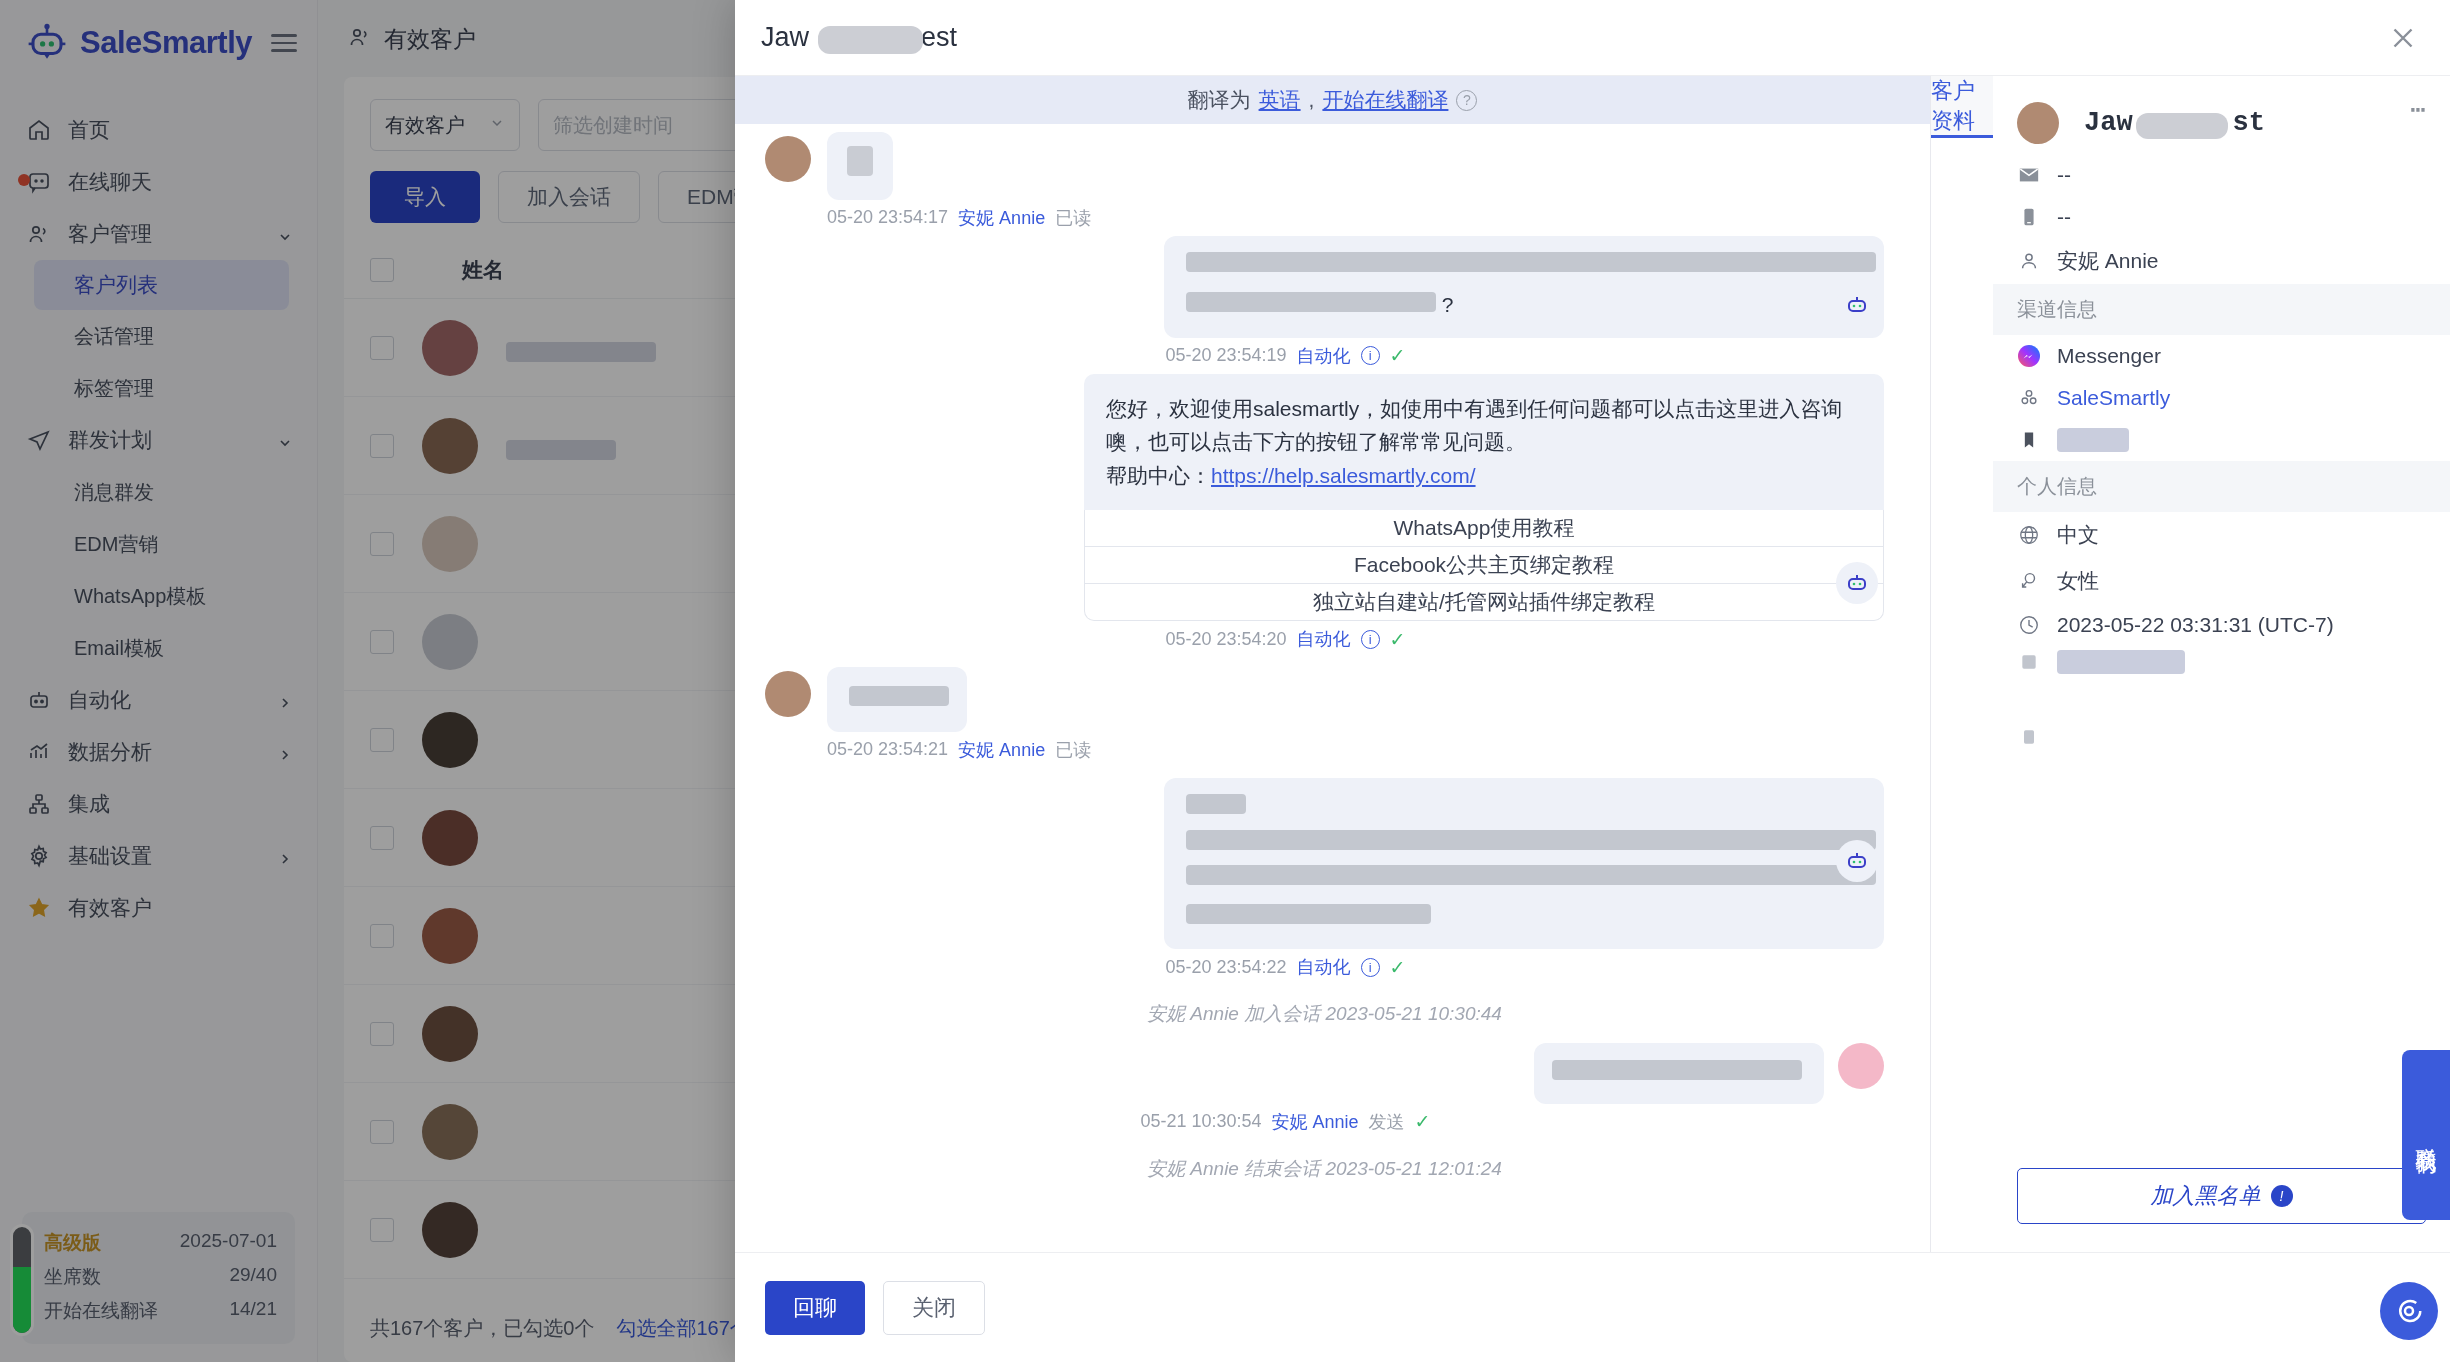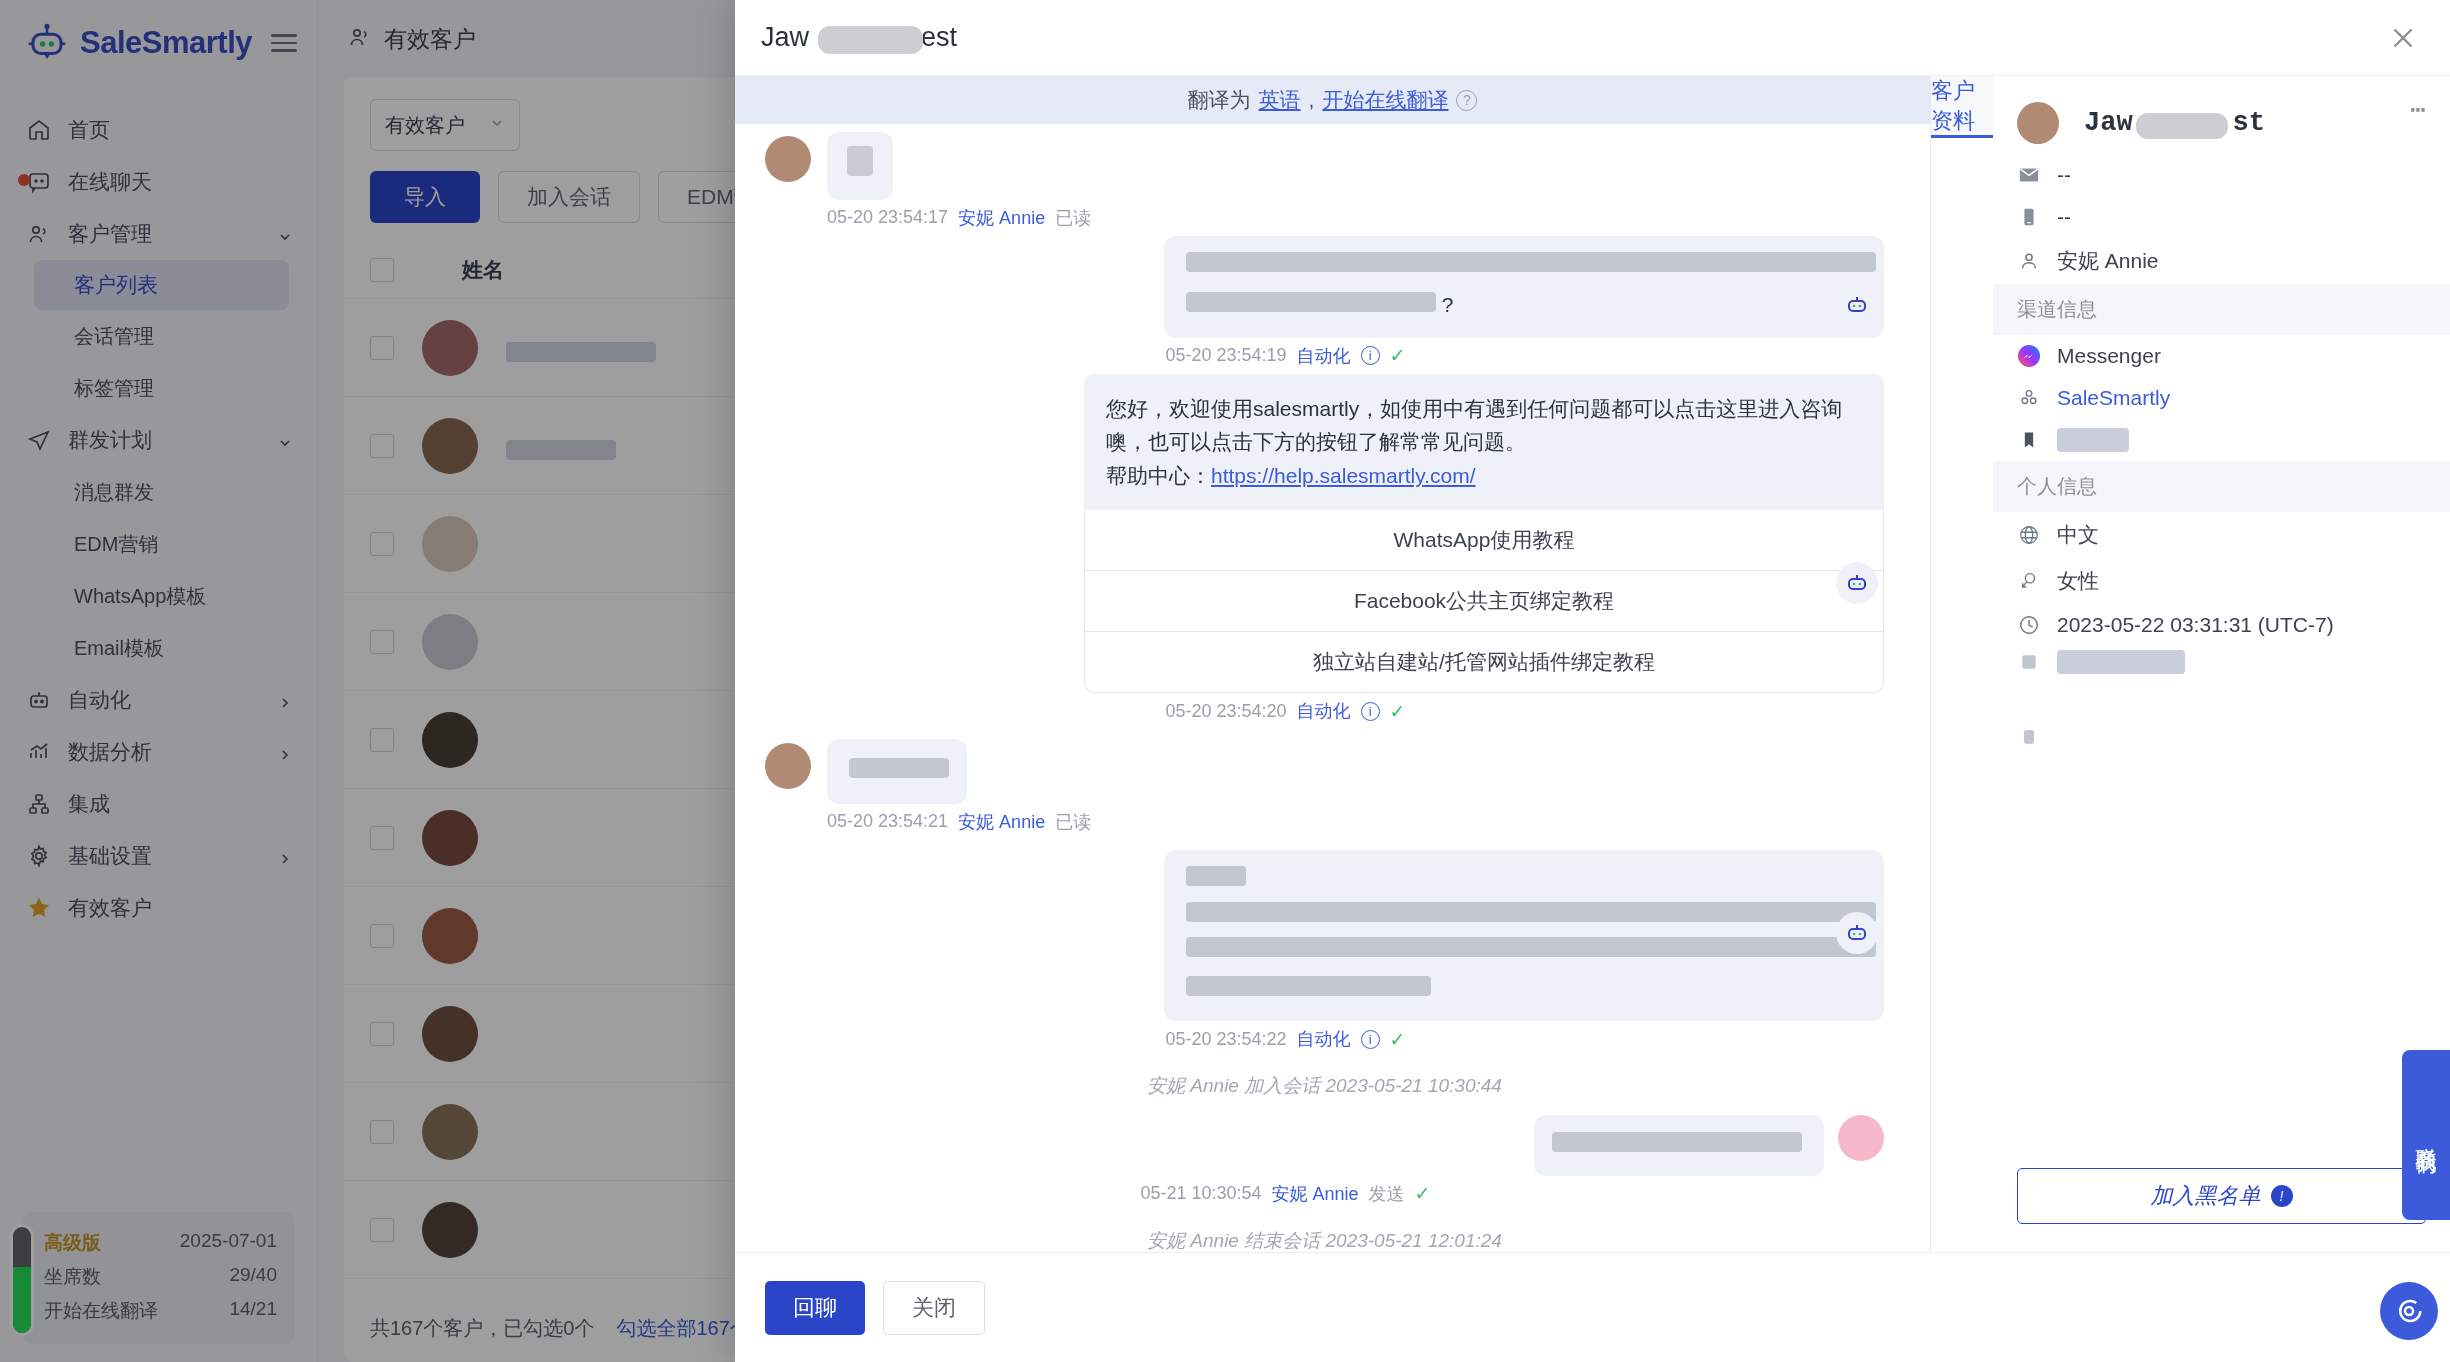"筛选创建时间" div.inp { html: none -> <div> <span>筛选创建时间</span> </div> }
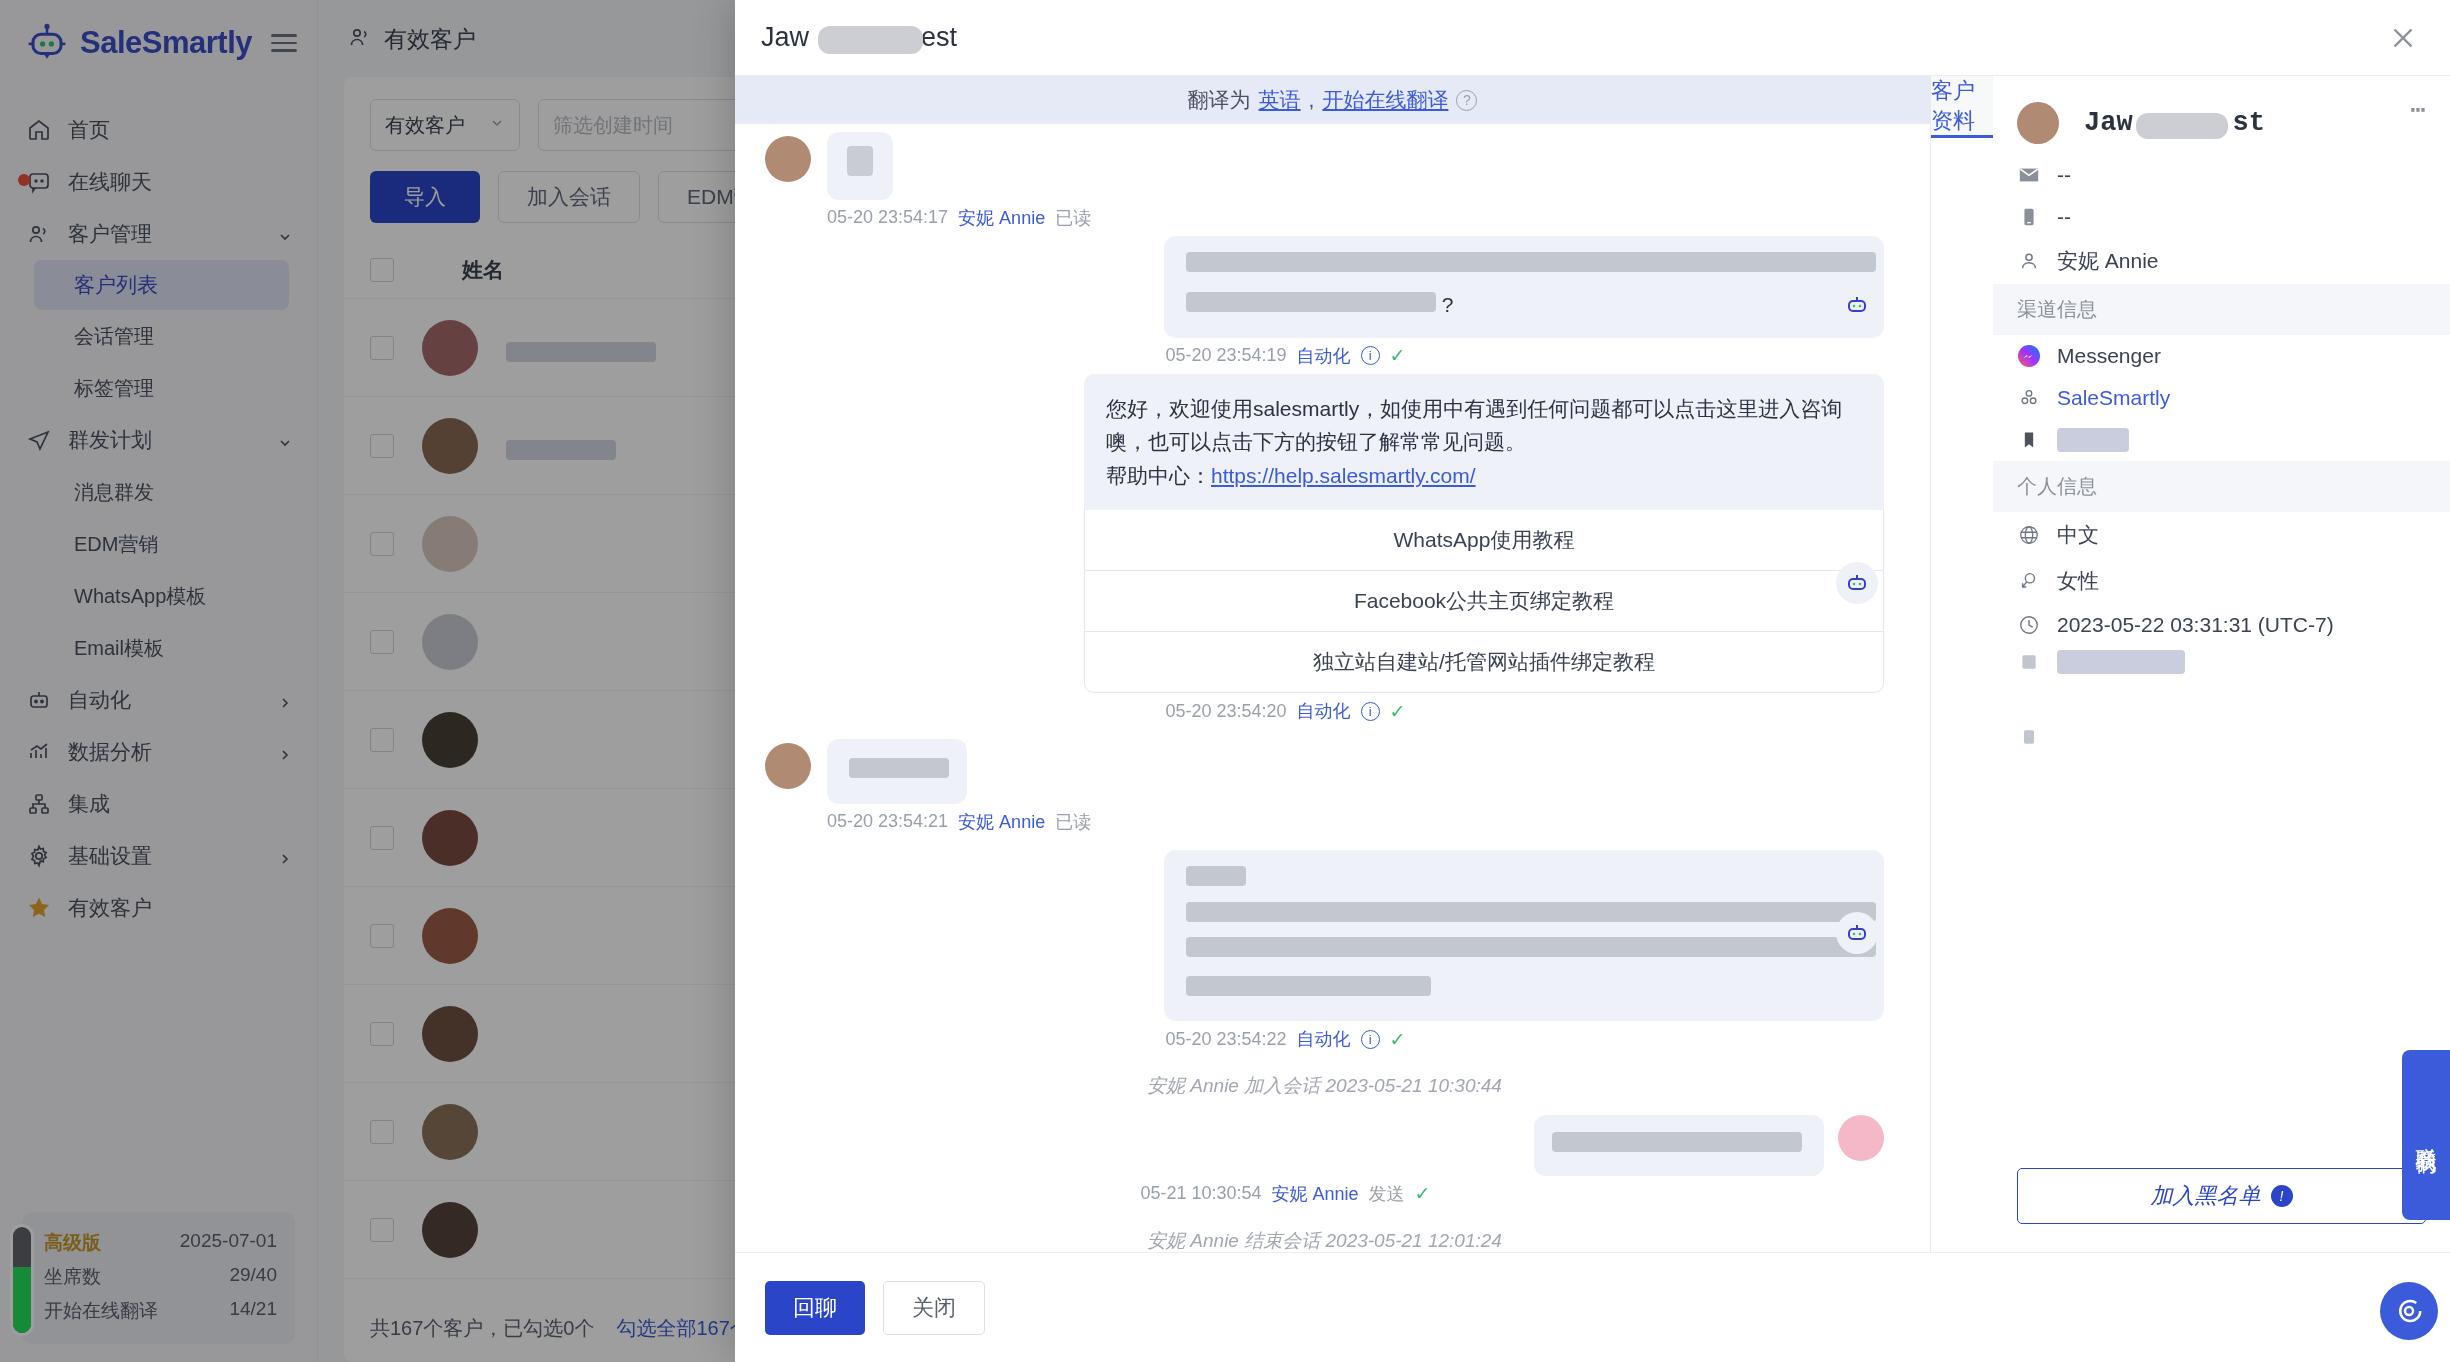"WhatsApp使用教程" .wbtn { padding: 16px 0 -> 4px 0 }
